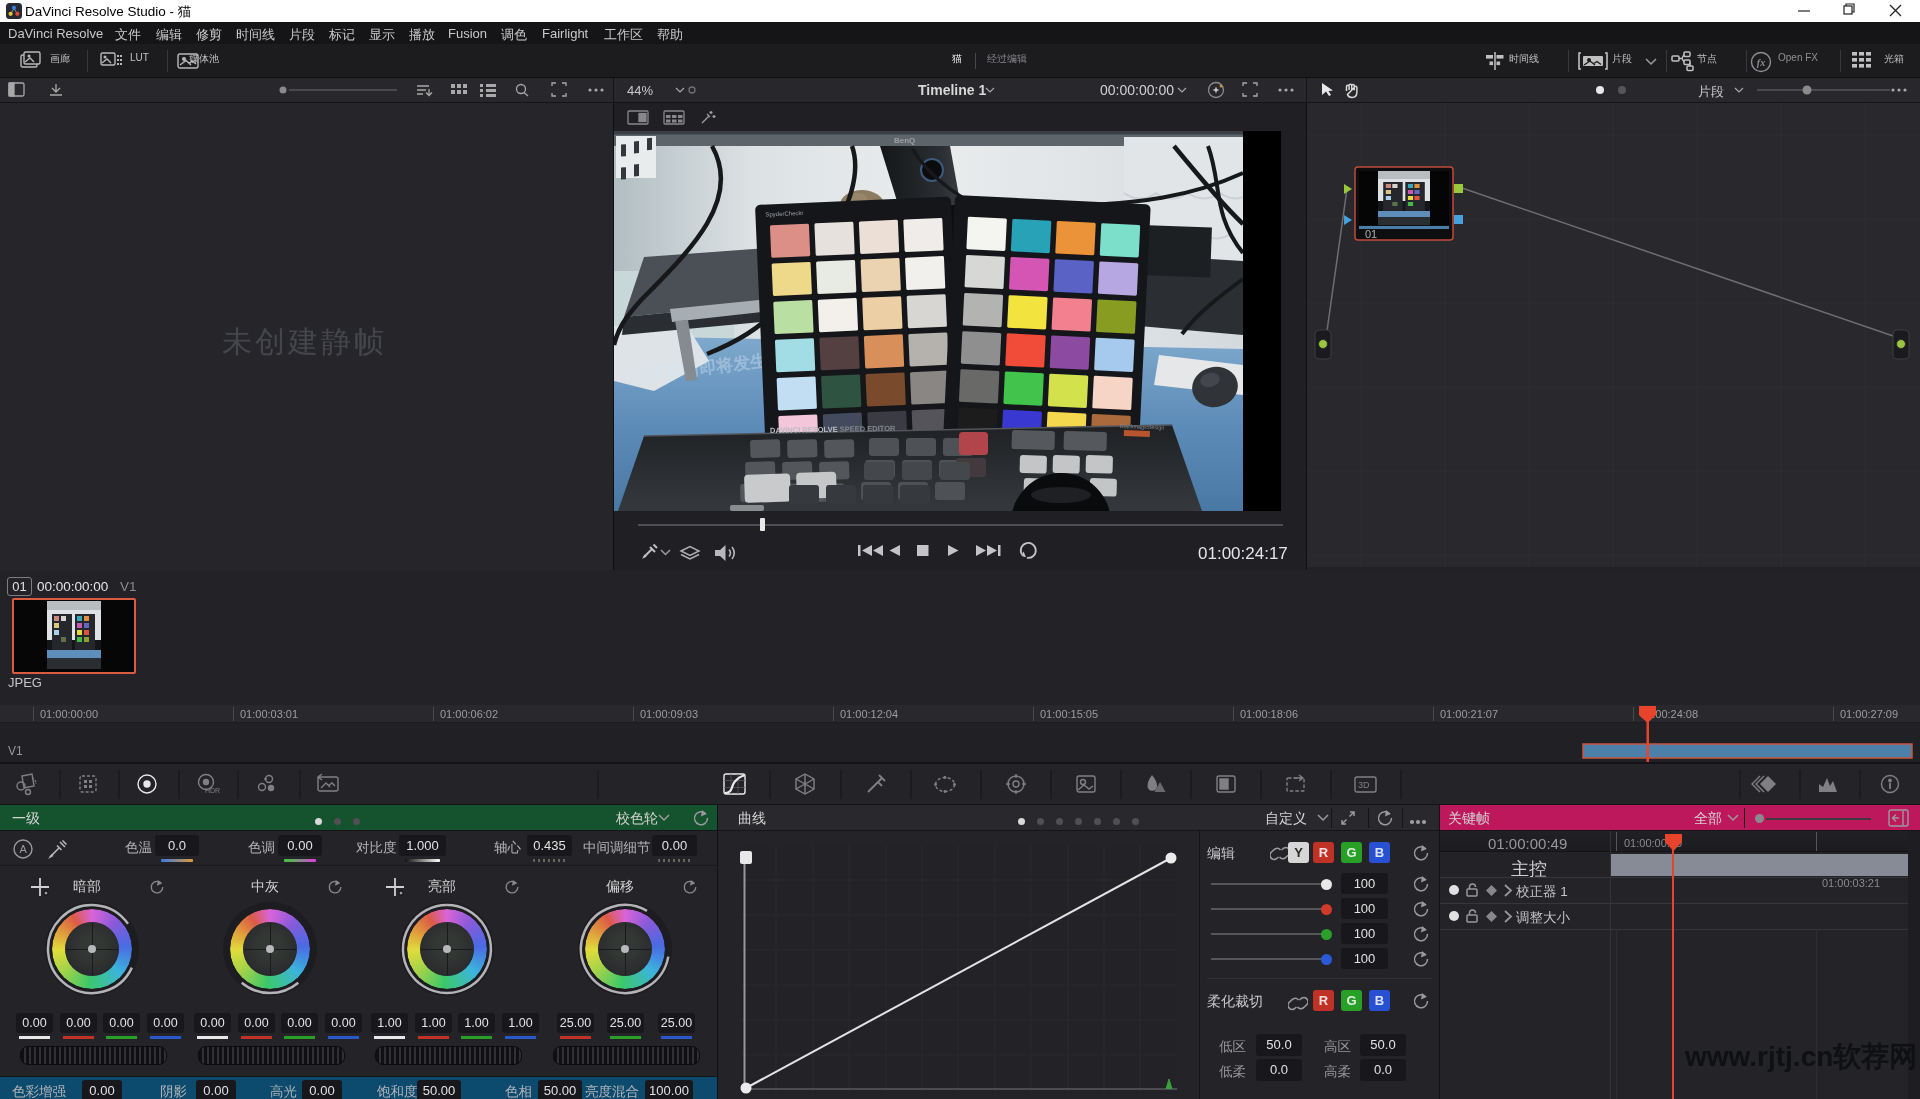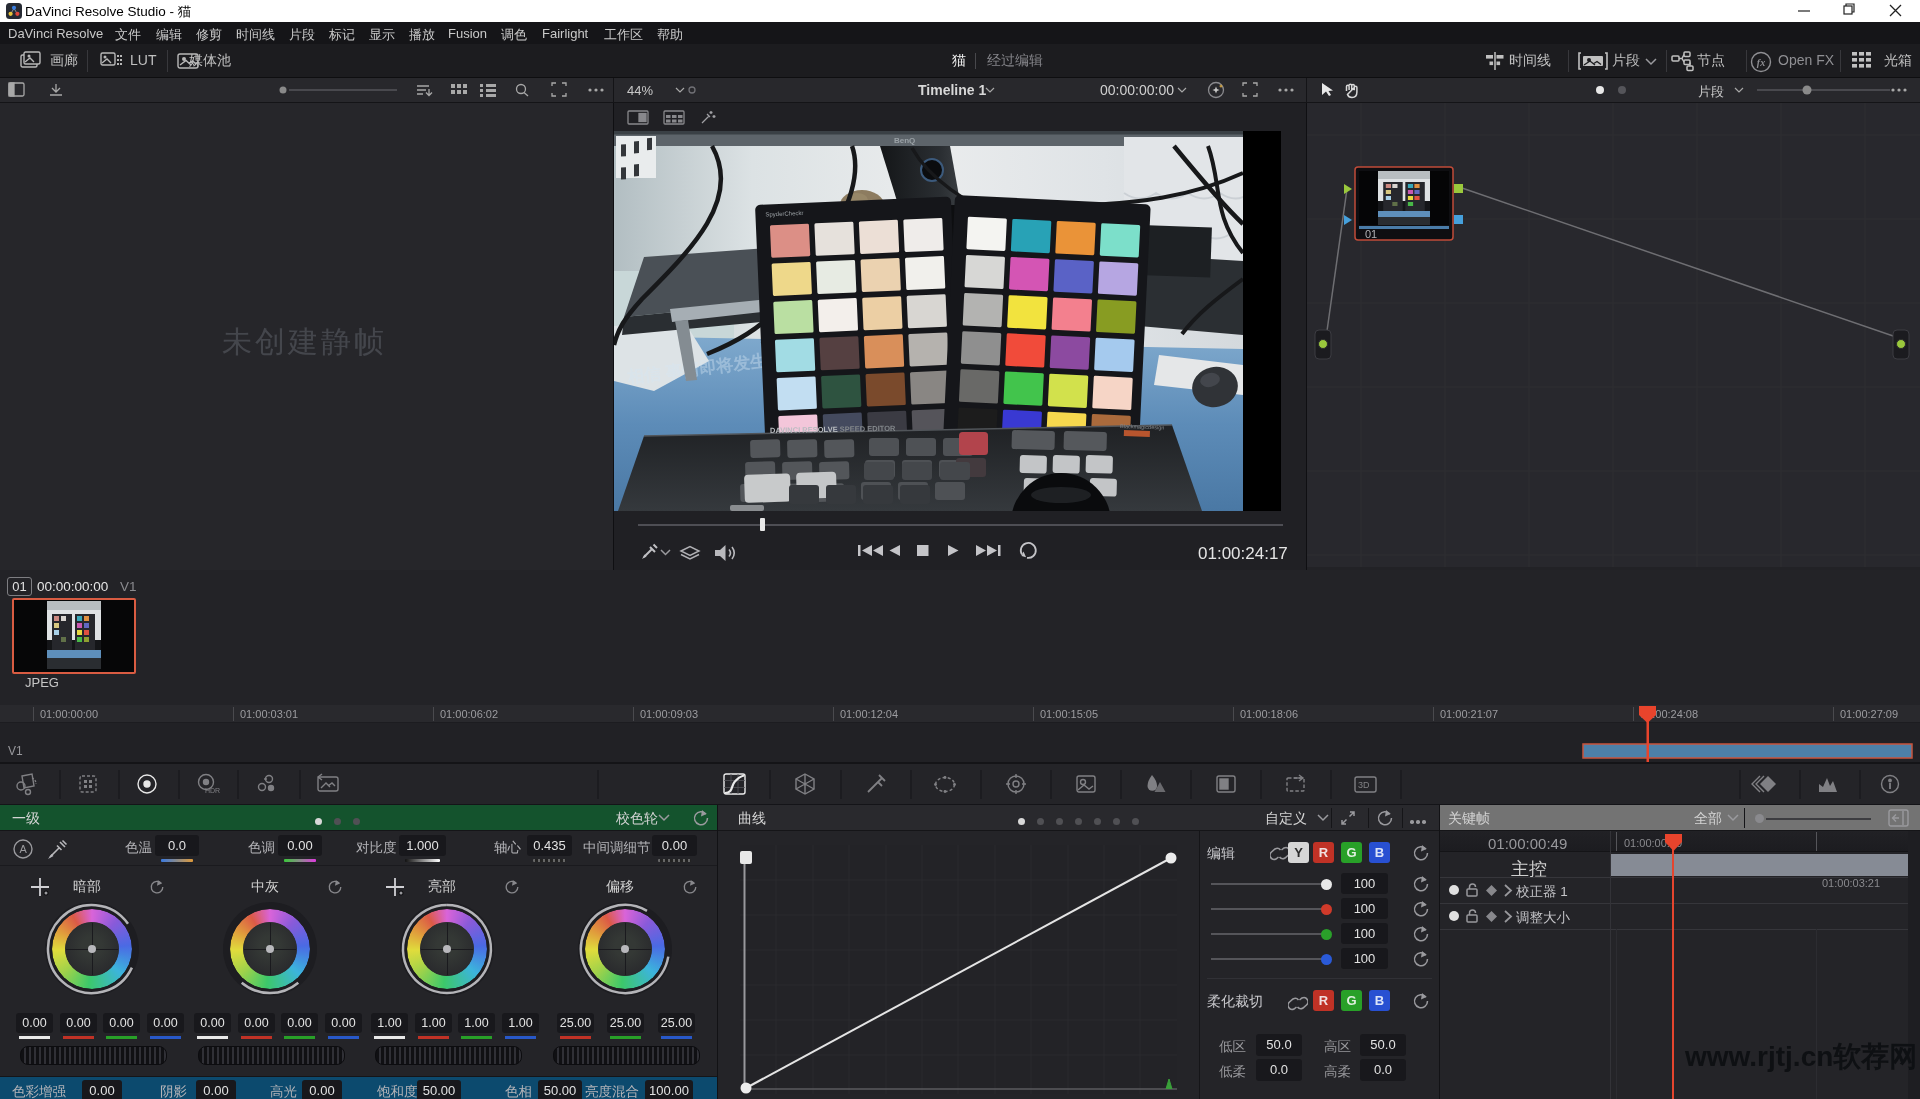"画廊" div.ab { font-size: 14px -> 10px }
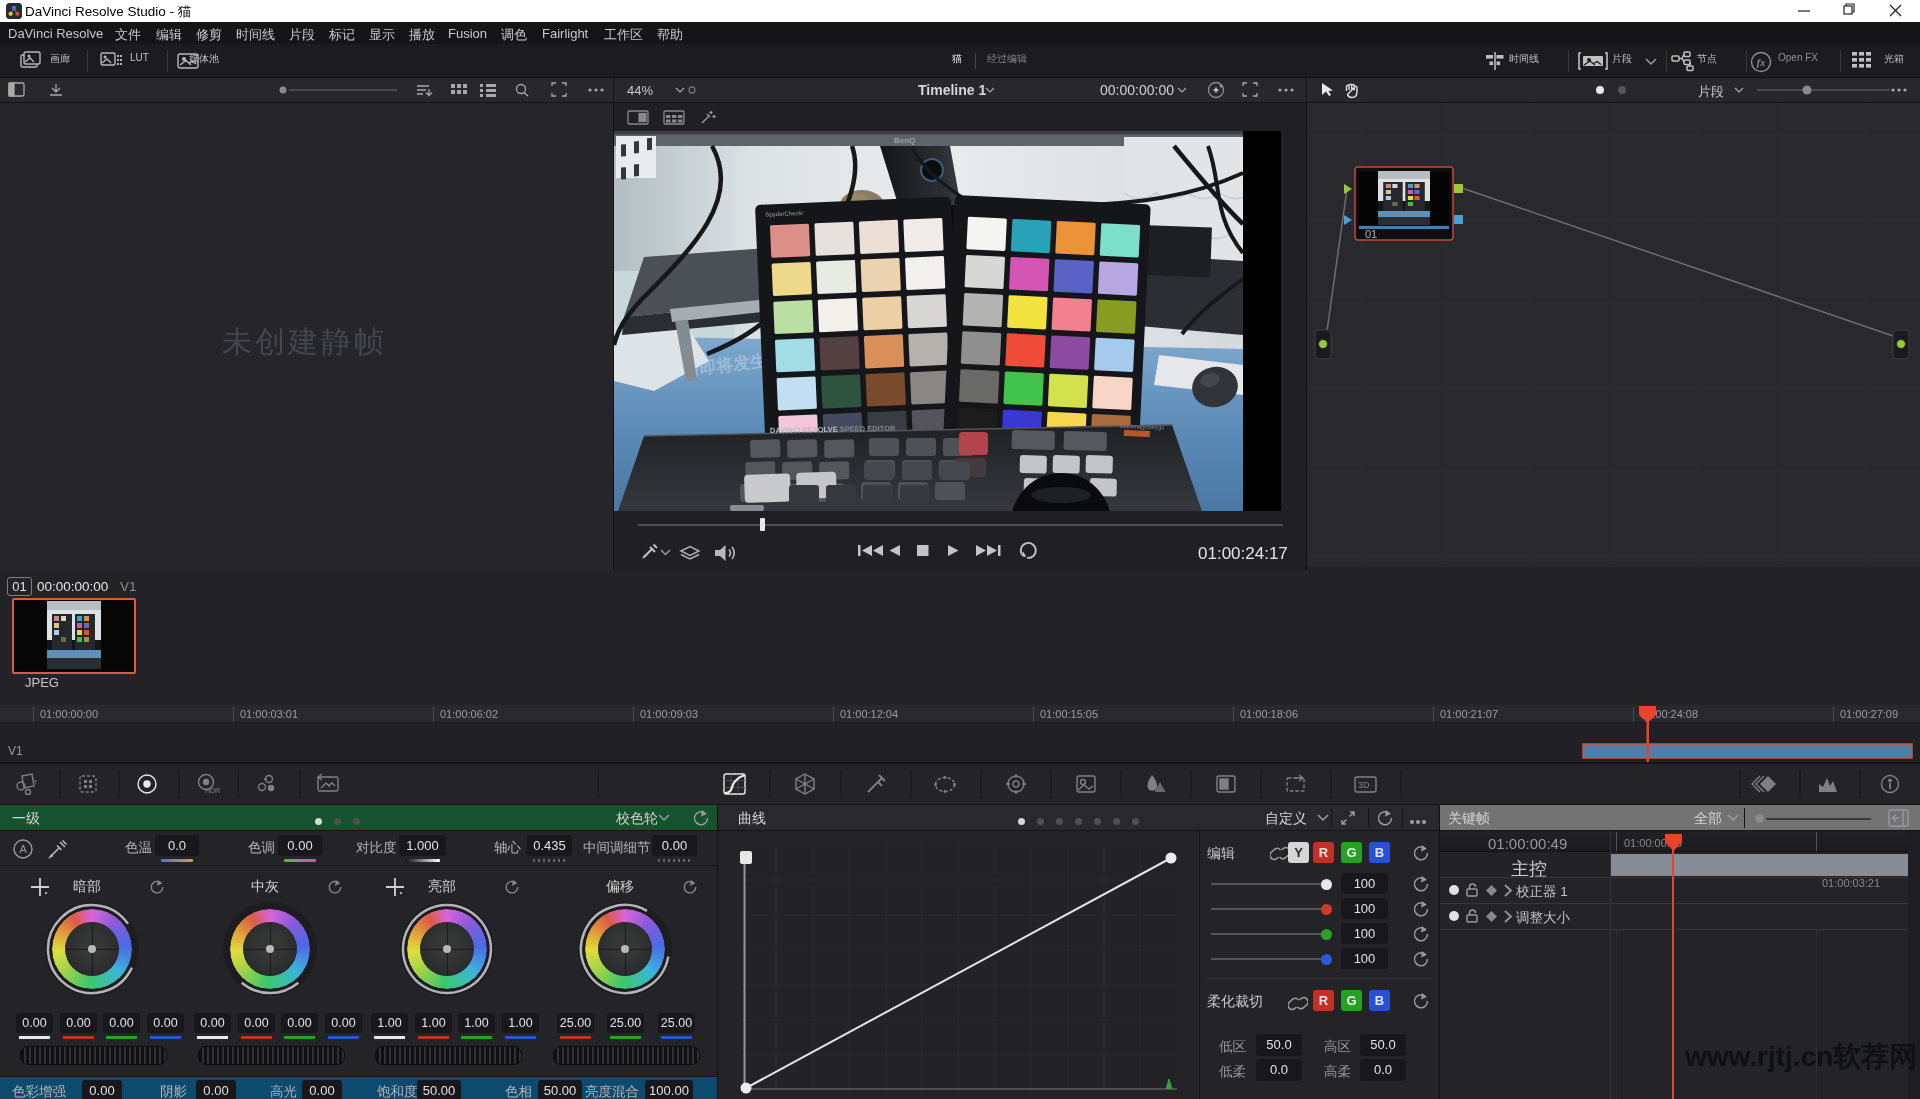"JPEG" div.tx { left: 25px -> 8px }
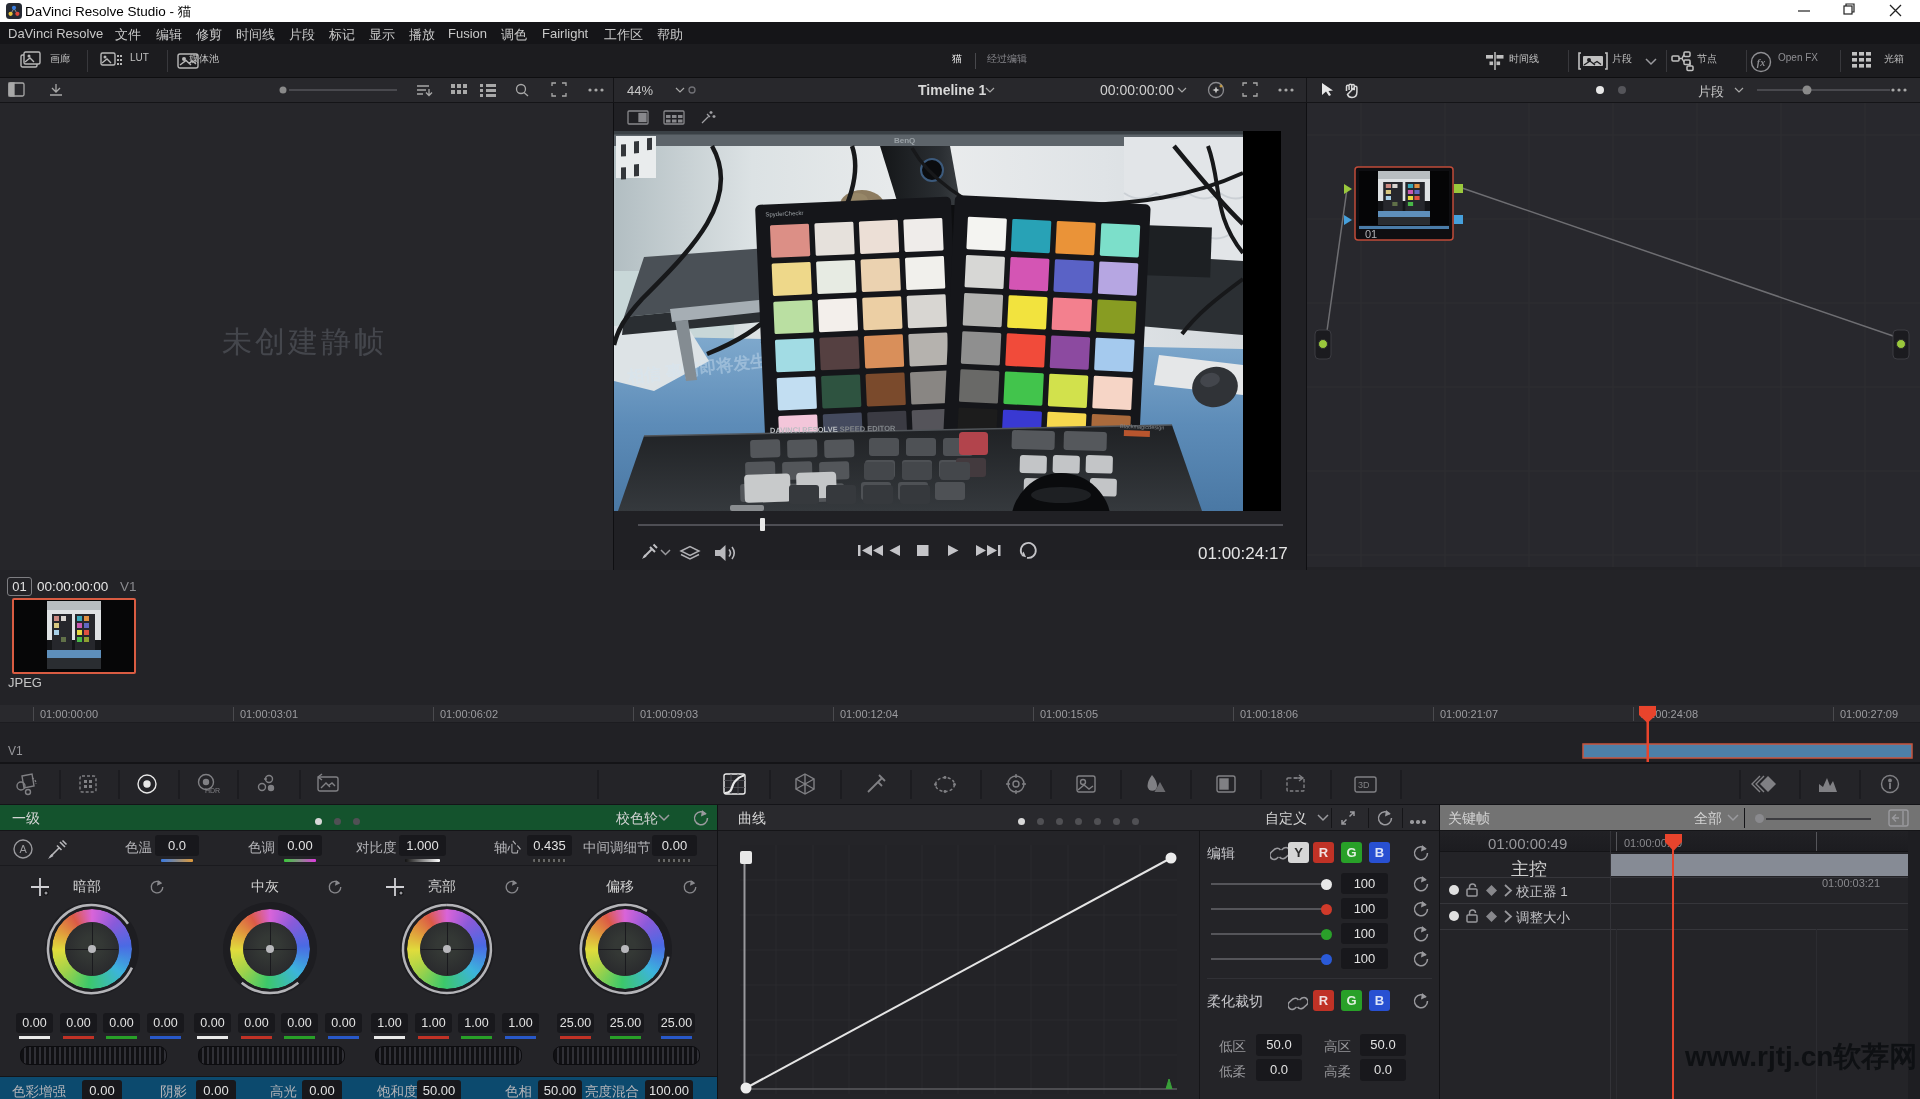"关键帧" div.ab { background: #737373 -> #be185d }
